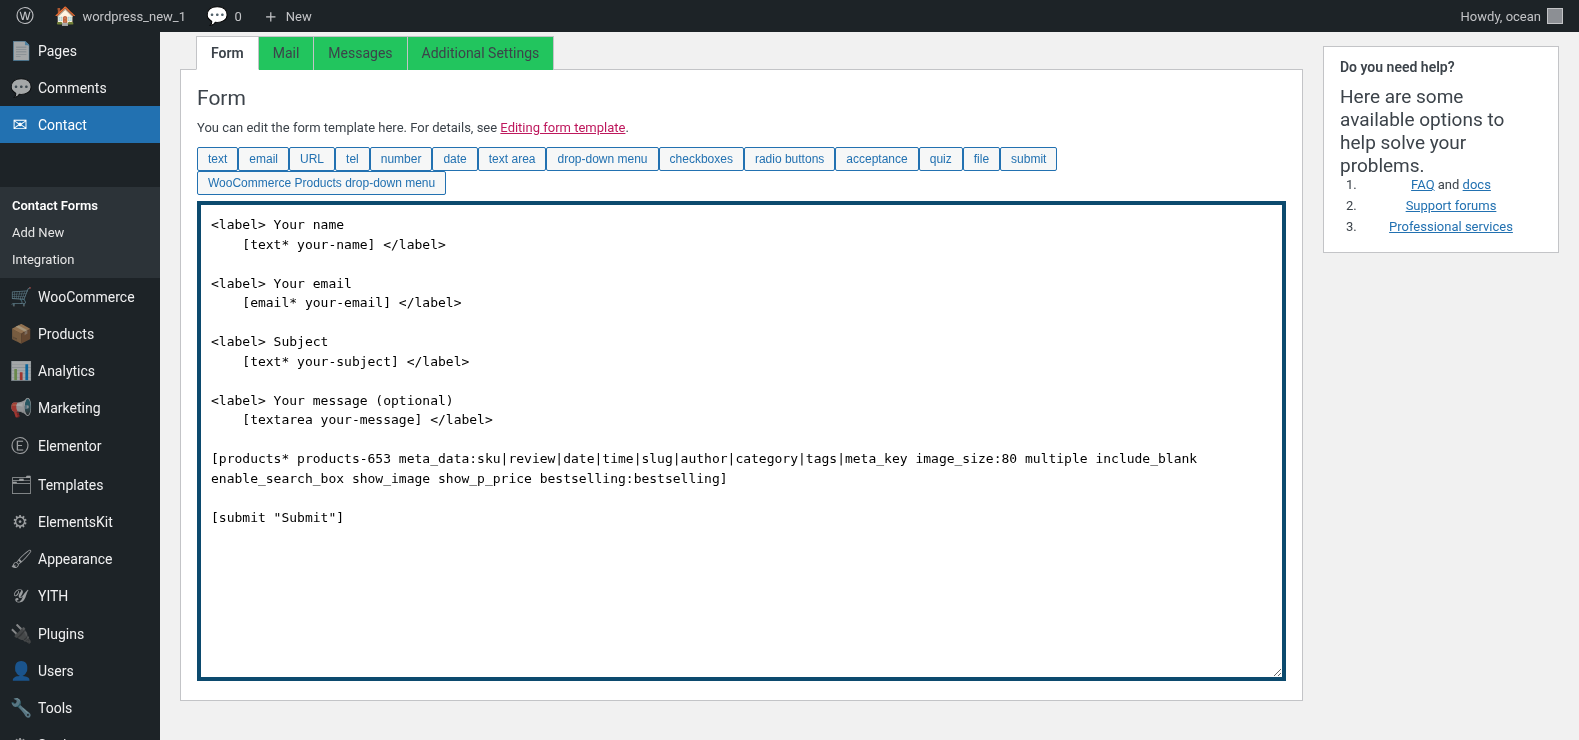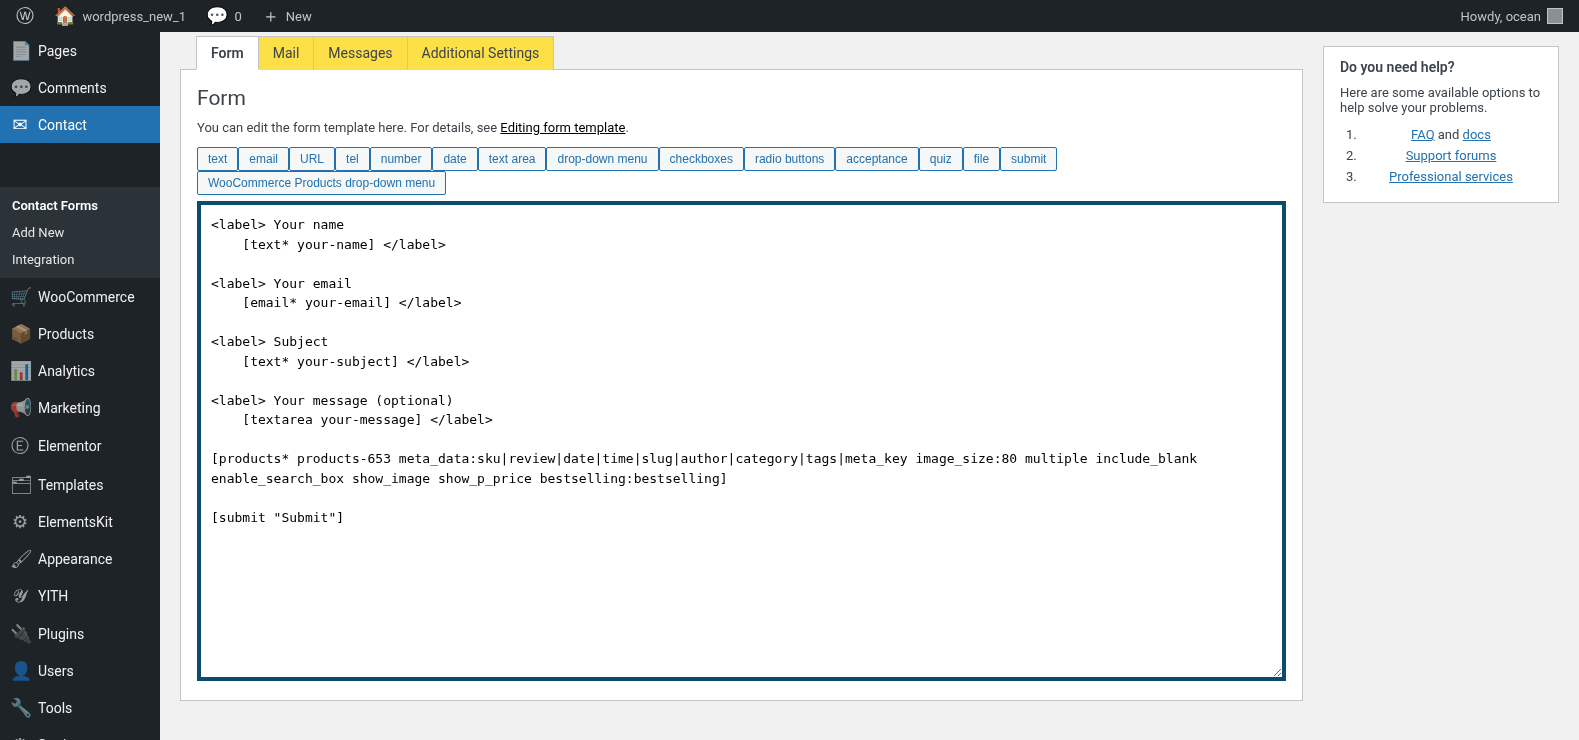"Mail" .tab { background: #fde047 -> #22c55e }
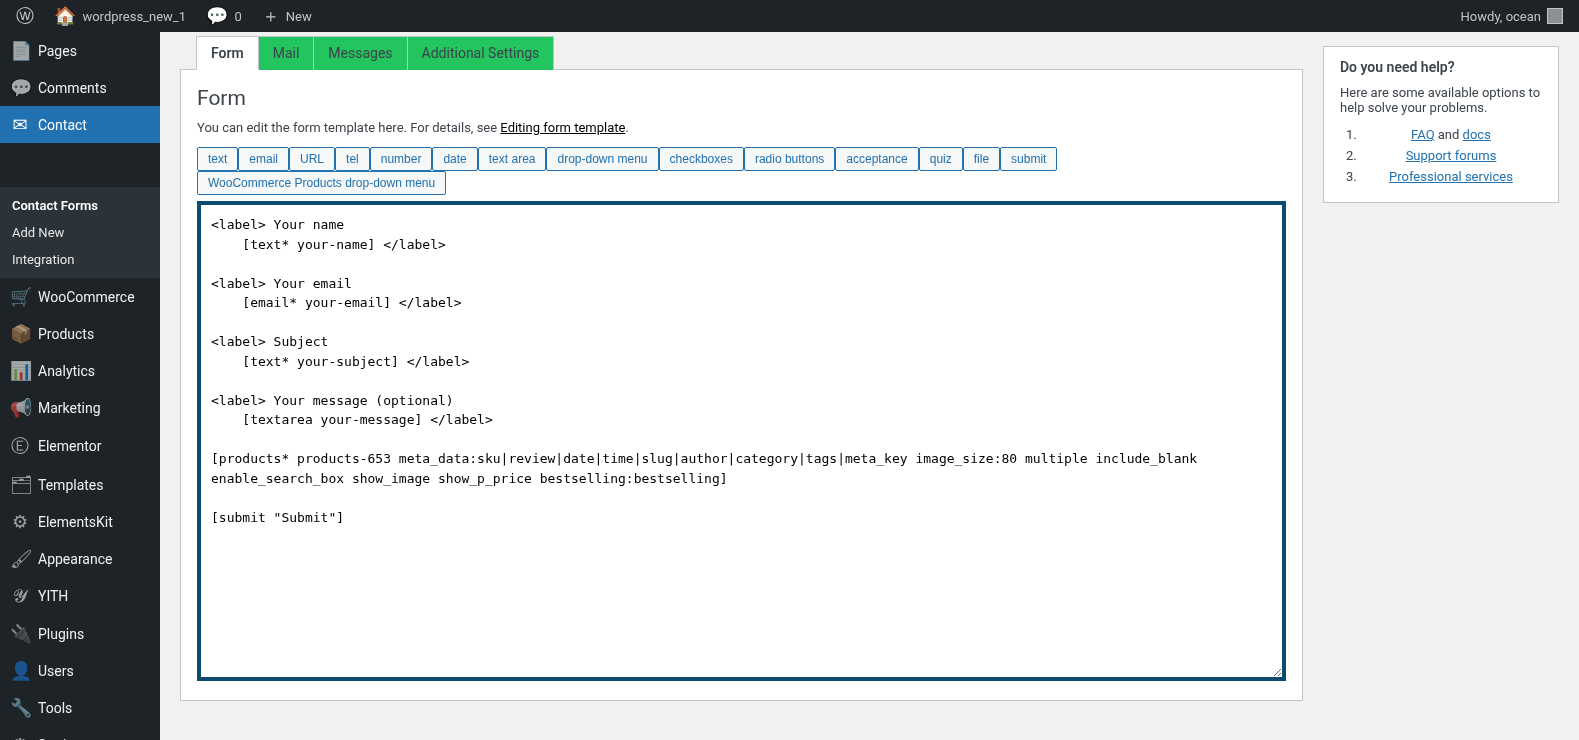"Here are some available options" .help-box p { font-size: 13px -> 19px; margin-bottom: 12px -> none }
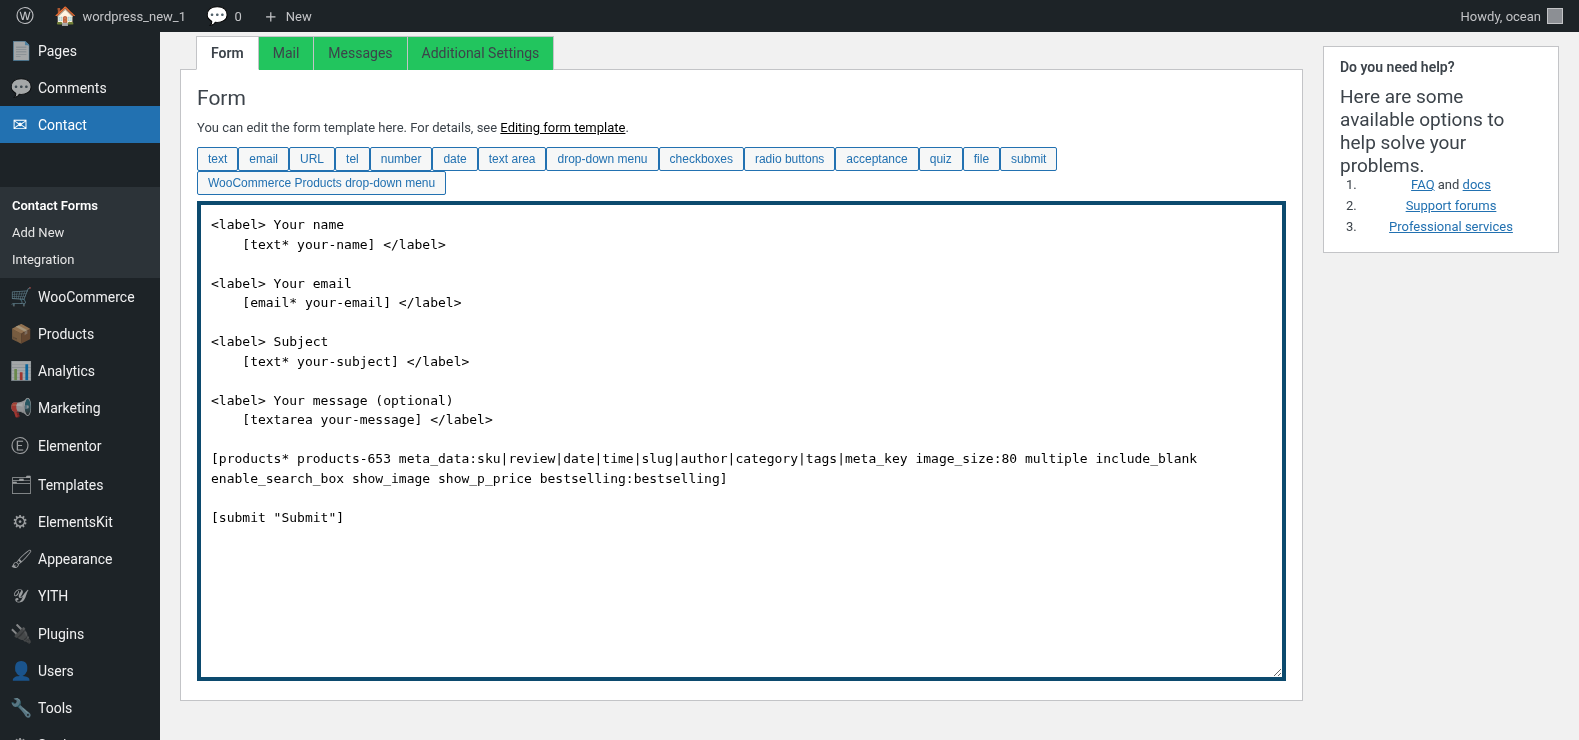"Editing form template" .panel a { color: #000000 -> #be185d }
